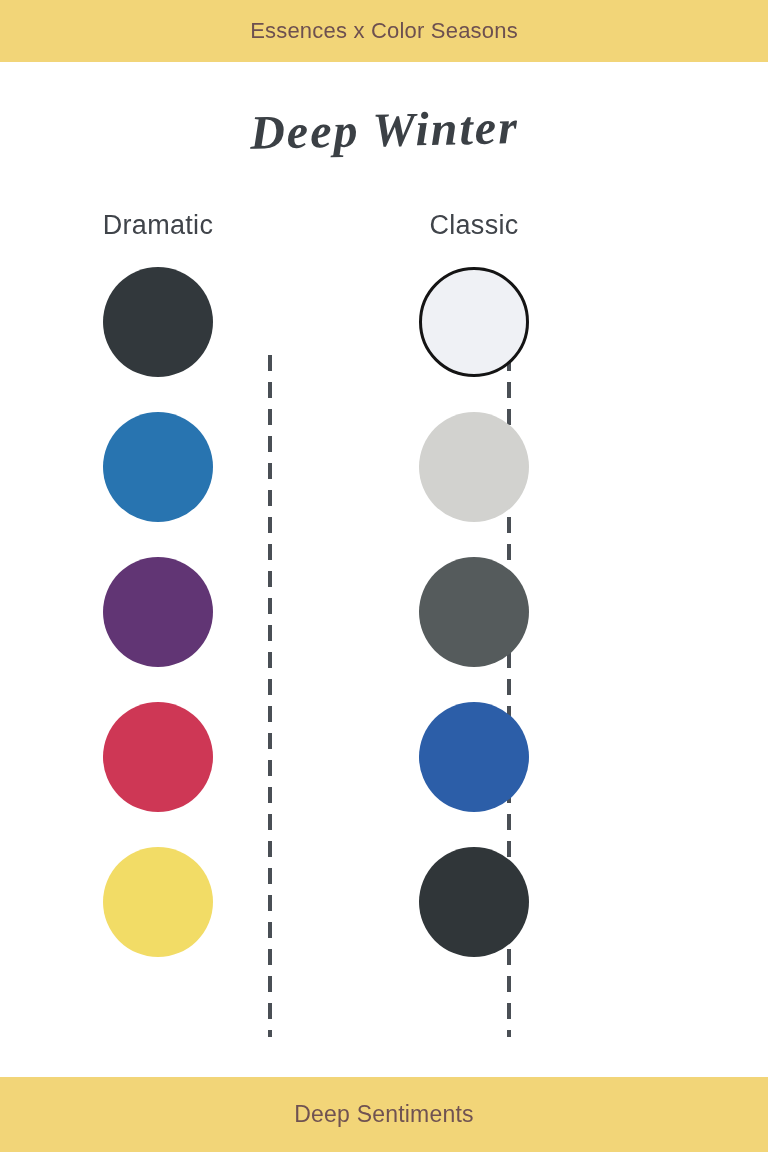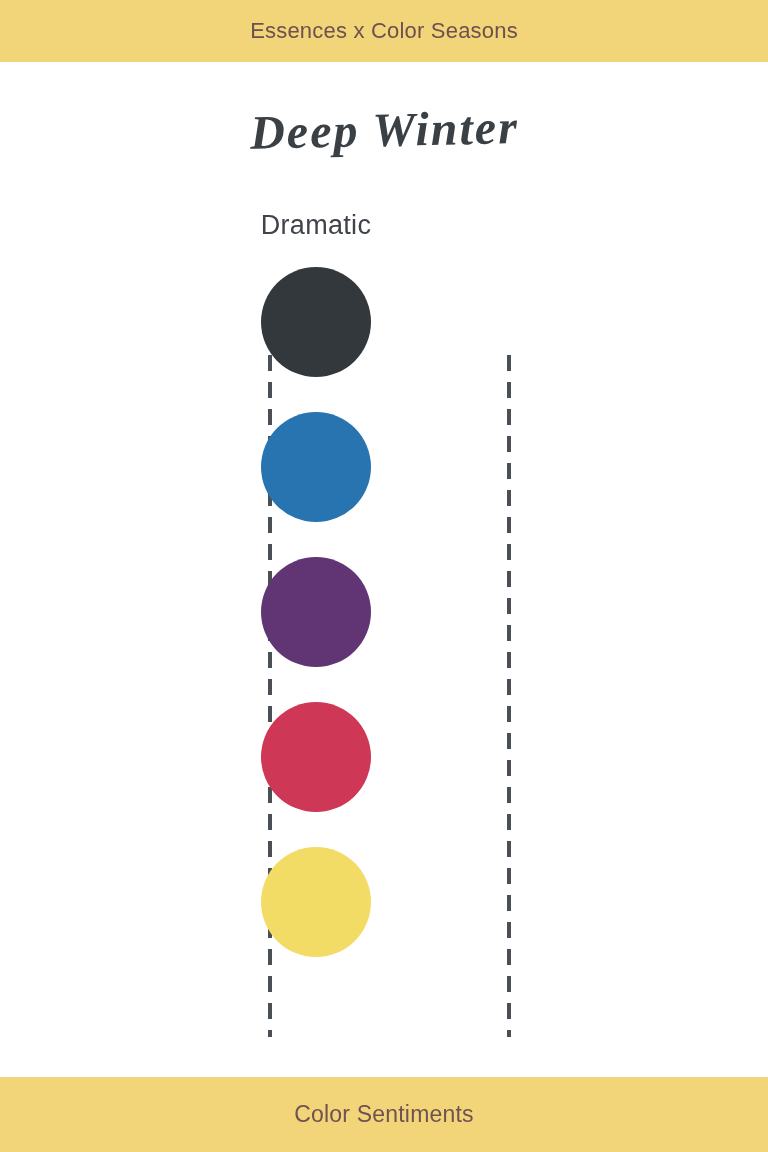"Classic" div.column { html: none -> <div> <div>Classic</div> <div> <div></div> <div></div> <div></div> <div></div> <div></div> </div> </div> }
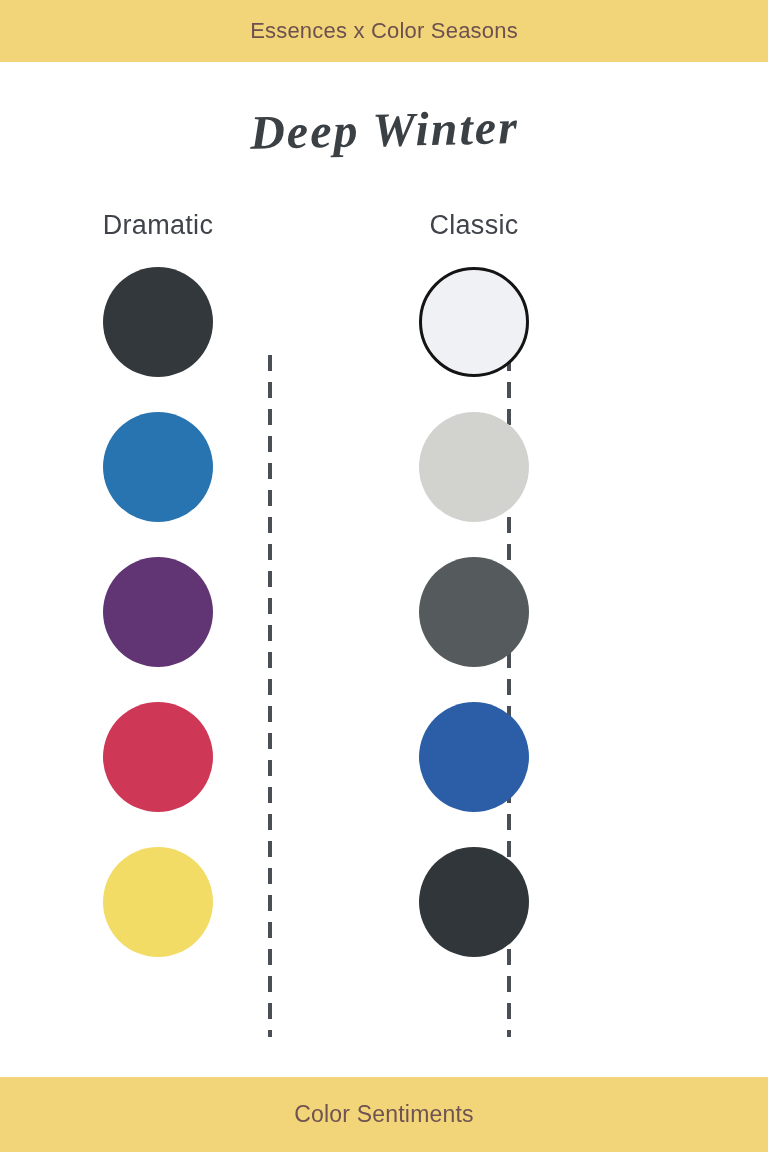"Color Sentiments" div.band-title { text: Color -> Deep }
